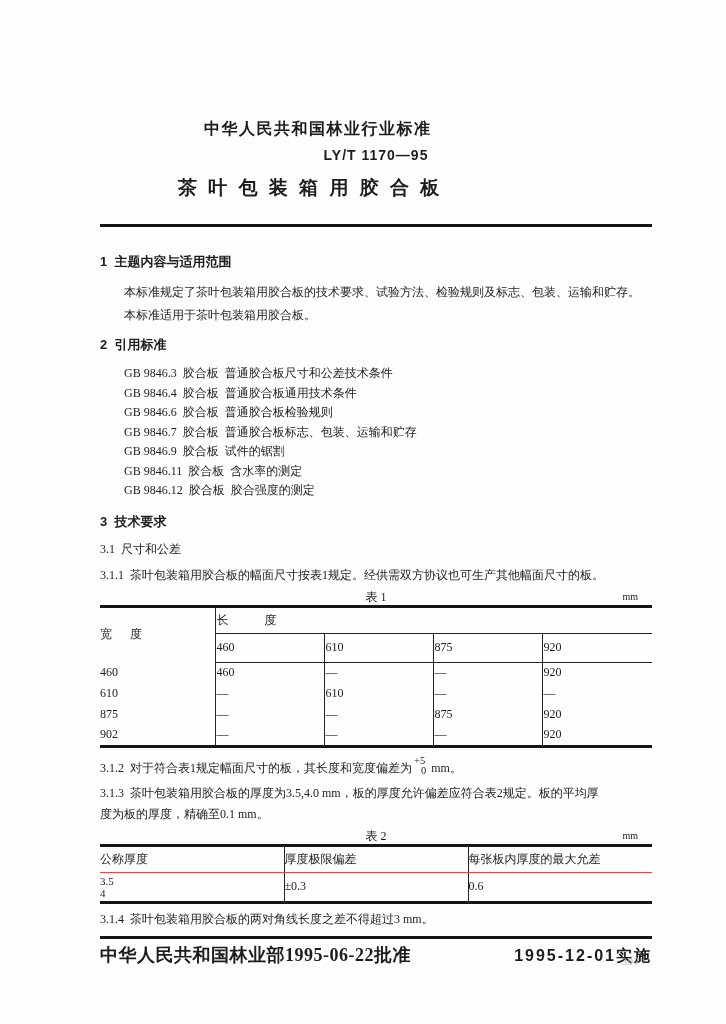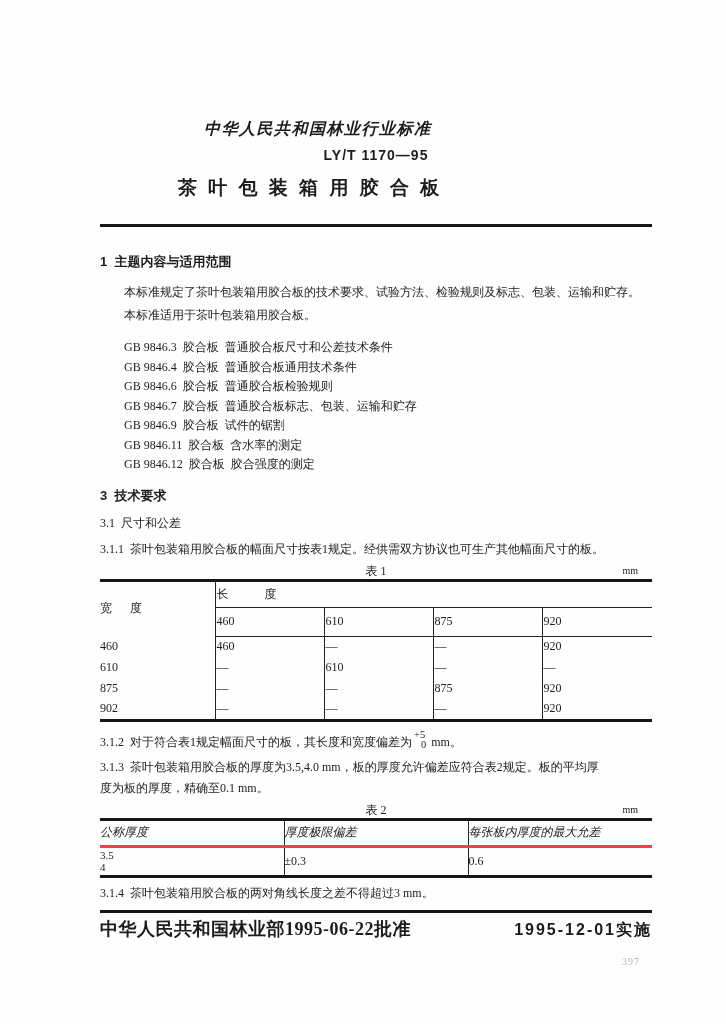"中华人民共和国林业行业标准" .authority { font-style: italic -> none }
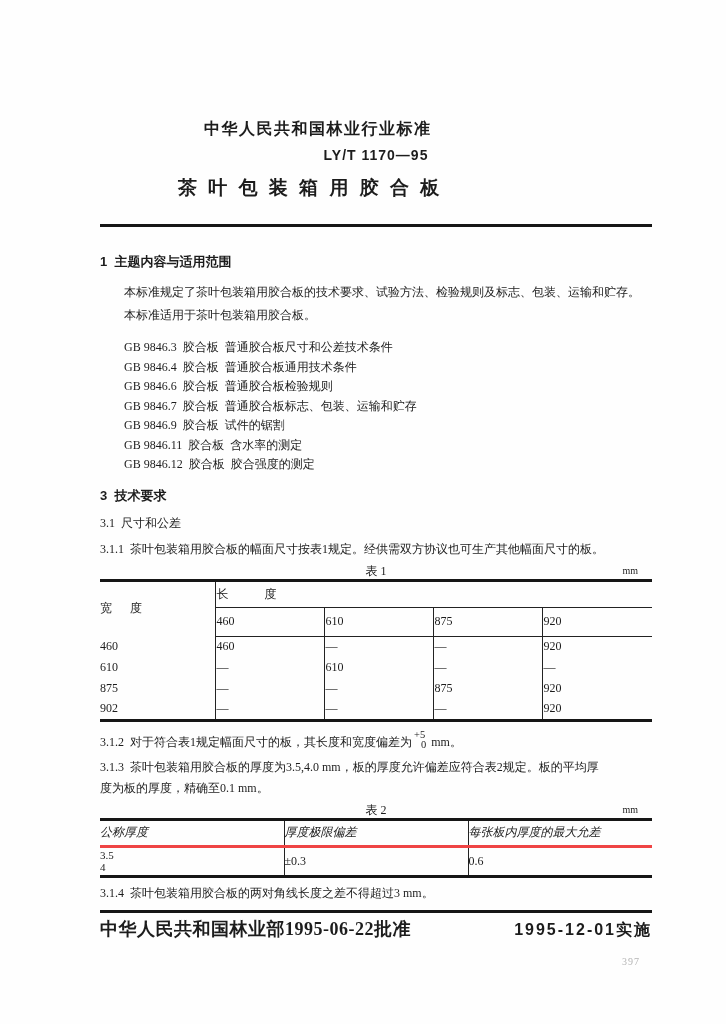"2 引用标准" div.sec { html: none -> <div>2 引用标准</div> }
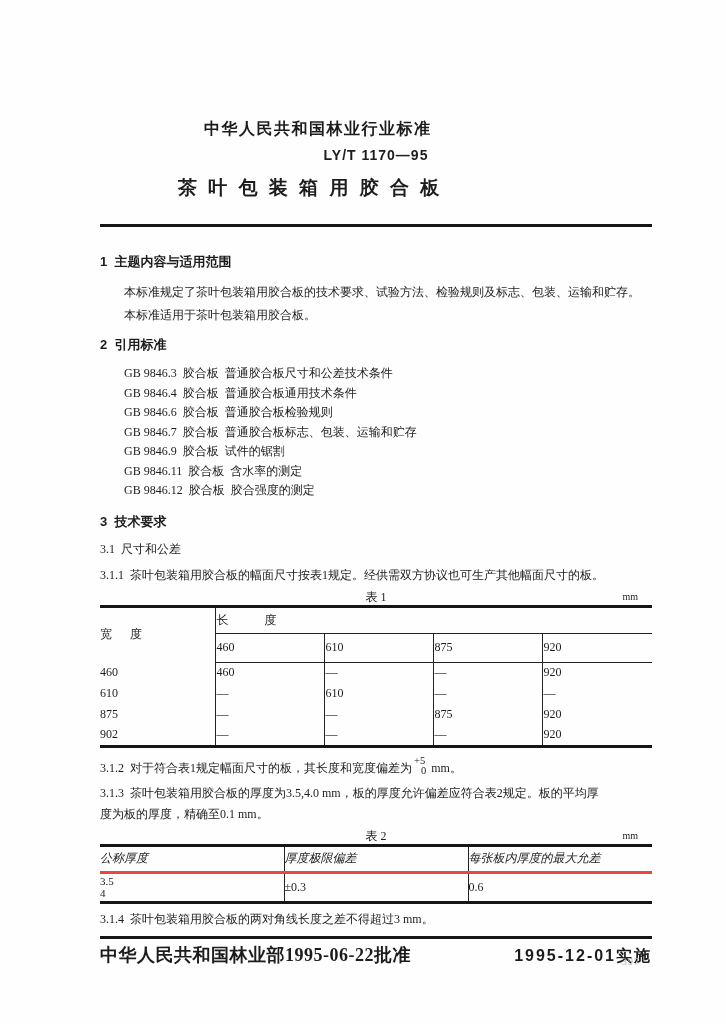"公称厚度" .t2 .hrow td { border-bottom: 3px solid #ef4444 -> 1px solid #ef4444; font-style: italic -> none }
